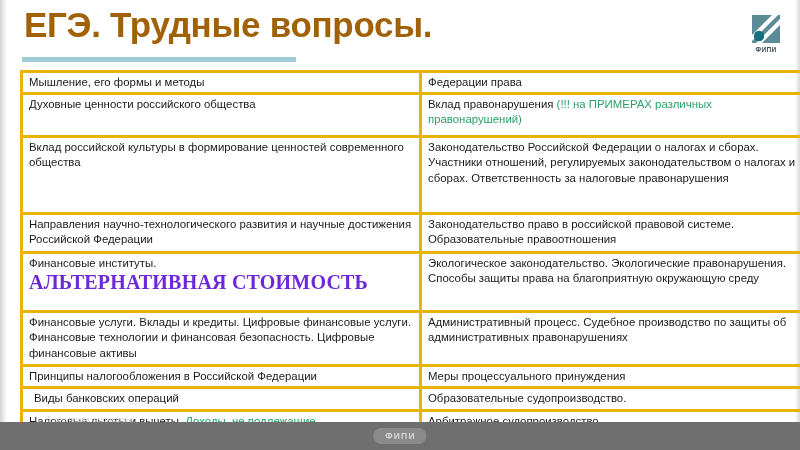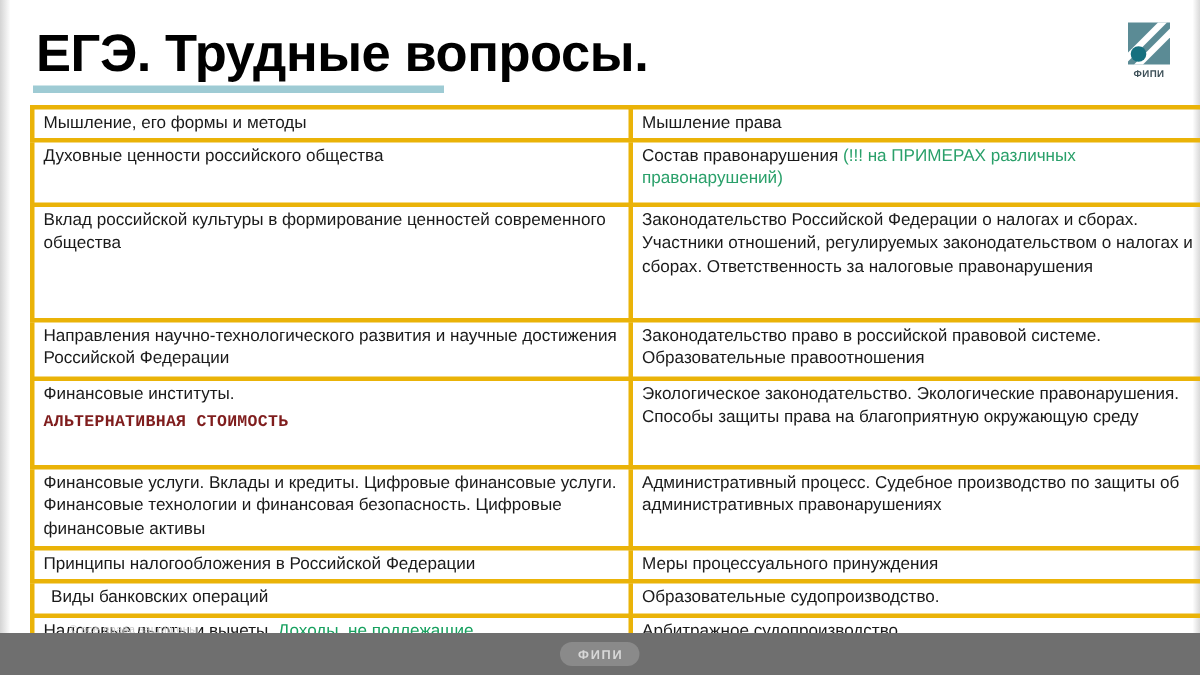"ЕГЭ. Трудные вопросы." #title { color: #000000 -> #a16207; top: 16px -> 5px }
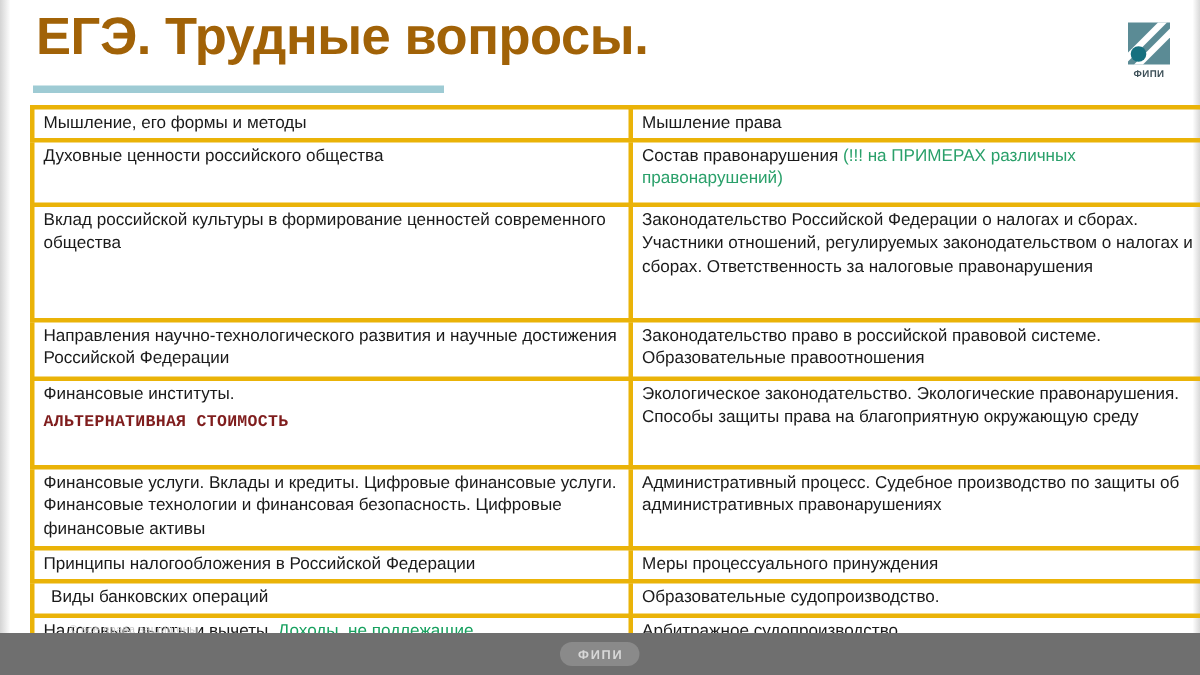"Мышление права" span { text: Мышление -> Федерации }
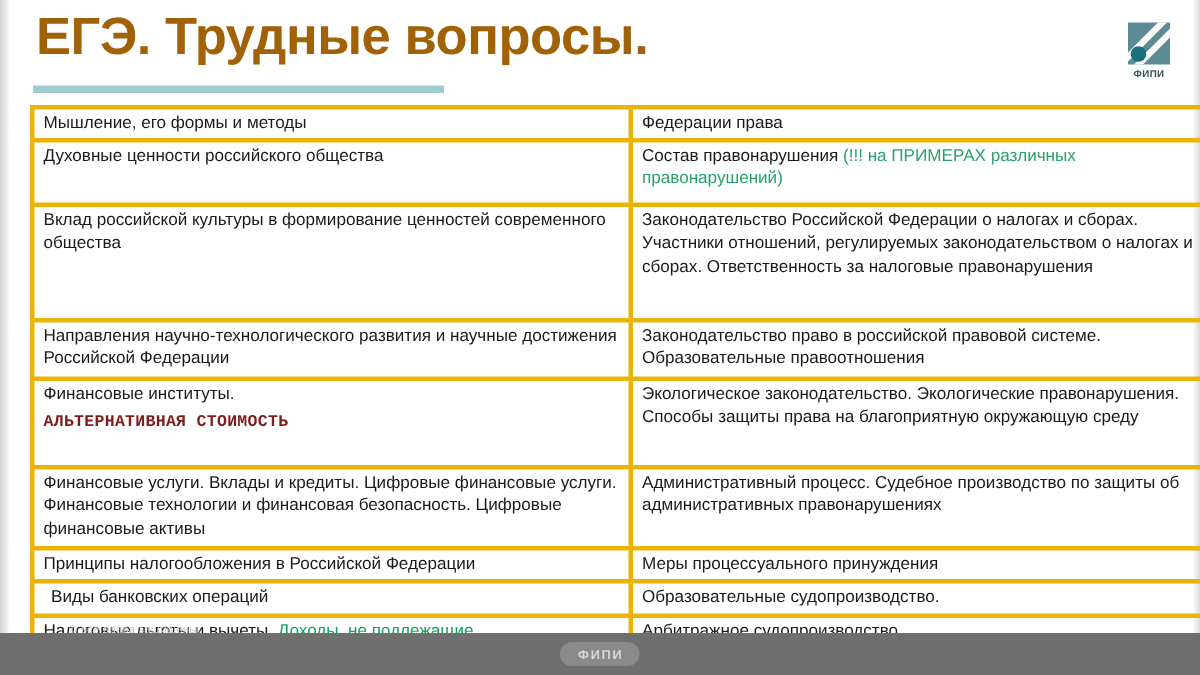"Состав правонарушения" span { text: Состав -> Вклад }
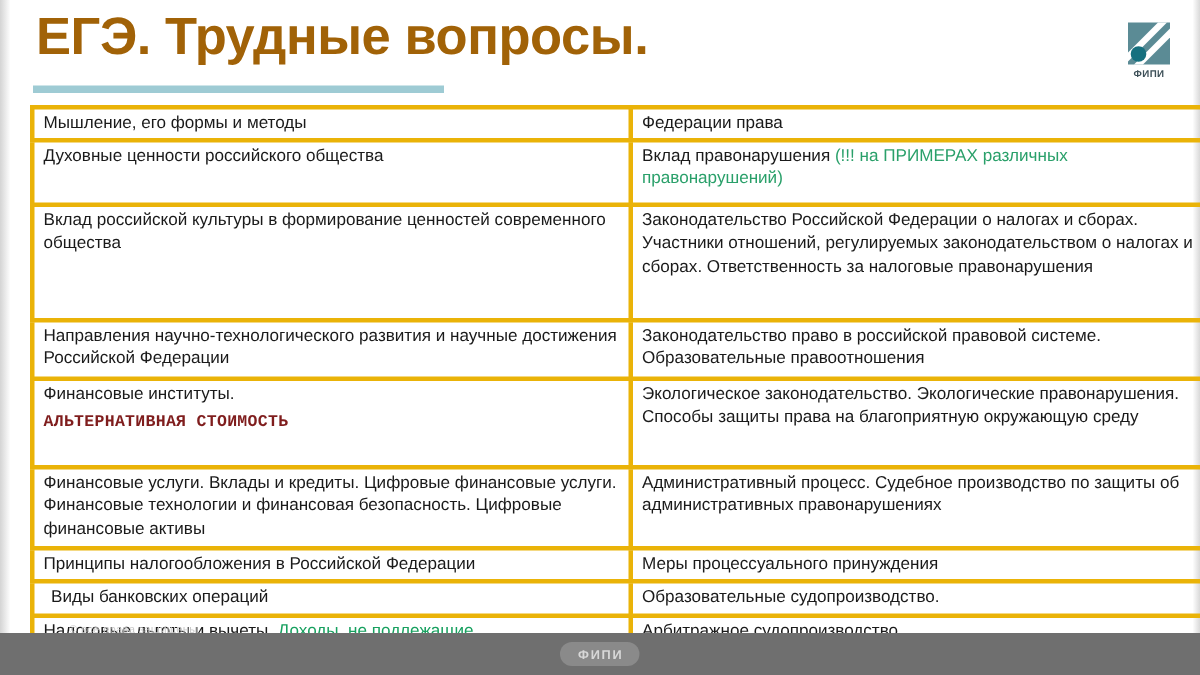"АЛЬТЕРНАТИВНАЯ СТОИМОСТЬ" .alt-cost { color: #7f1d1d -> #6d28d9; font-family: Liberation Mono, monospace -> Liberation Serif, serif; font-size: 11px -> 20px }
